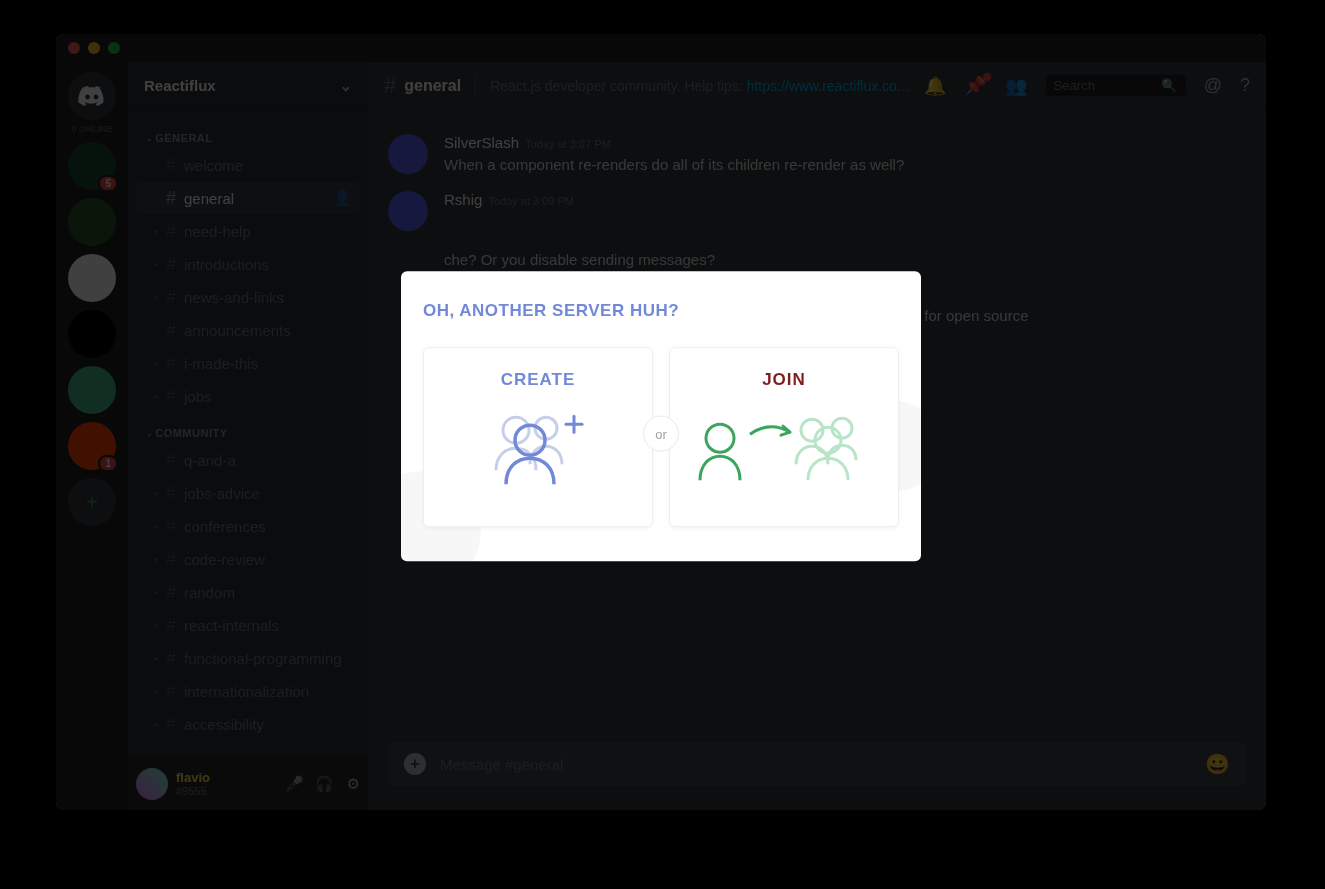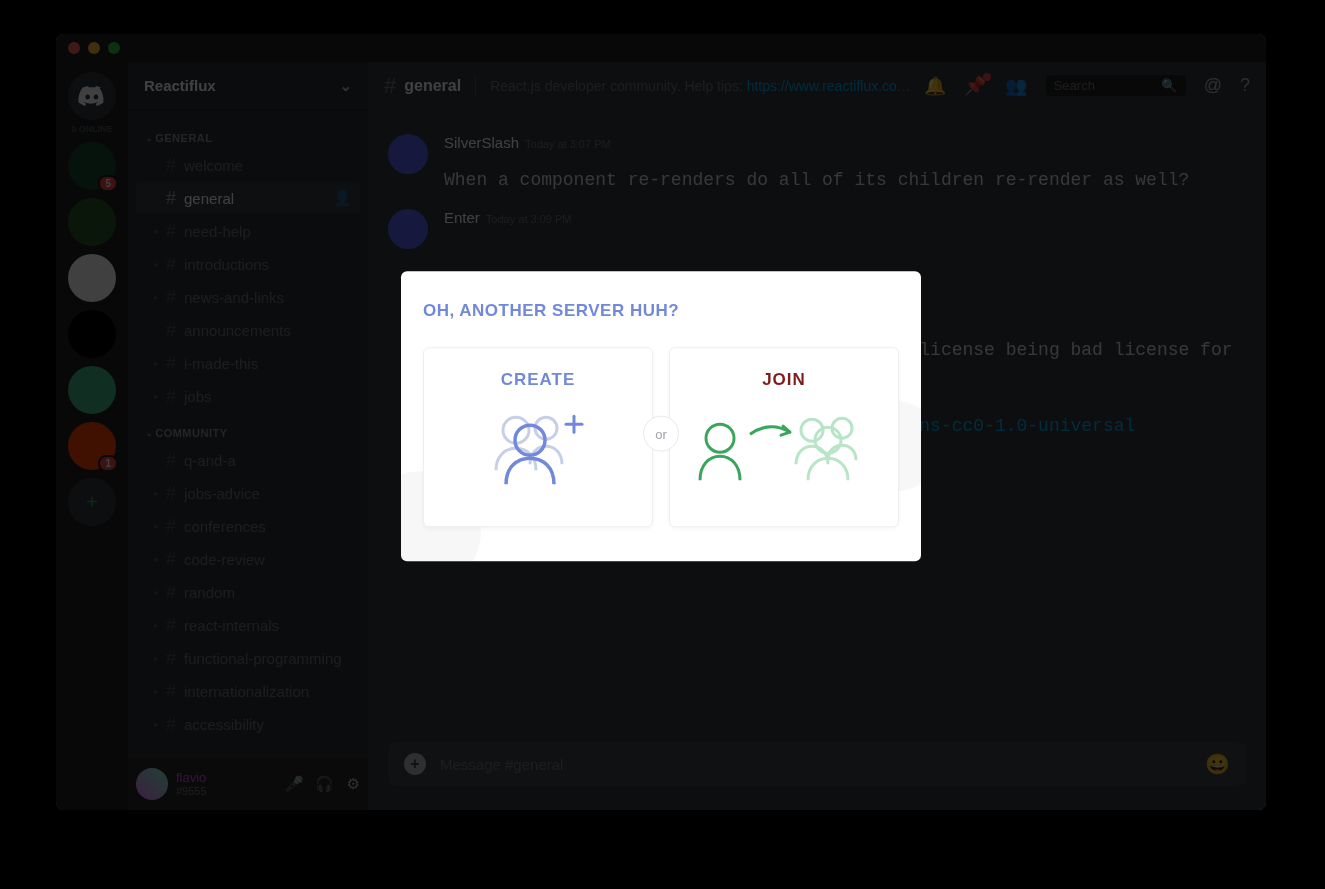"When a component re-renders do" .msg .text { font-family: Liberation Mono, monospace -> none; font-size: 18px -> 15px; margin-top: 16px -> 2px }
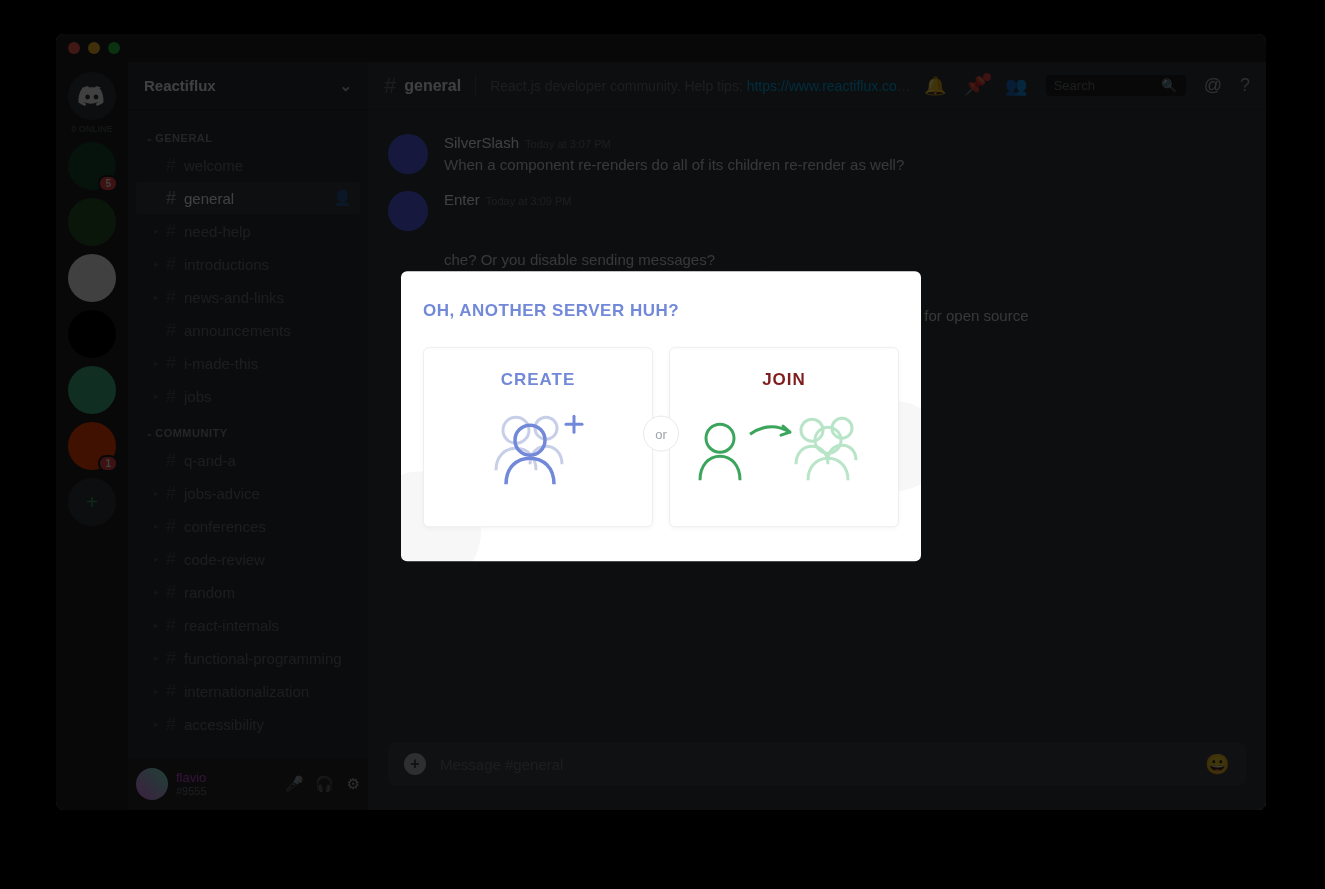"Enter" span.author { text: Enter -> Rshig }
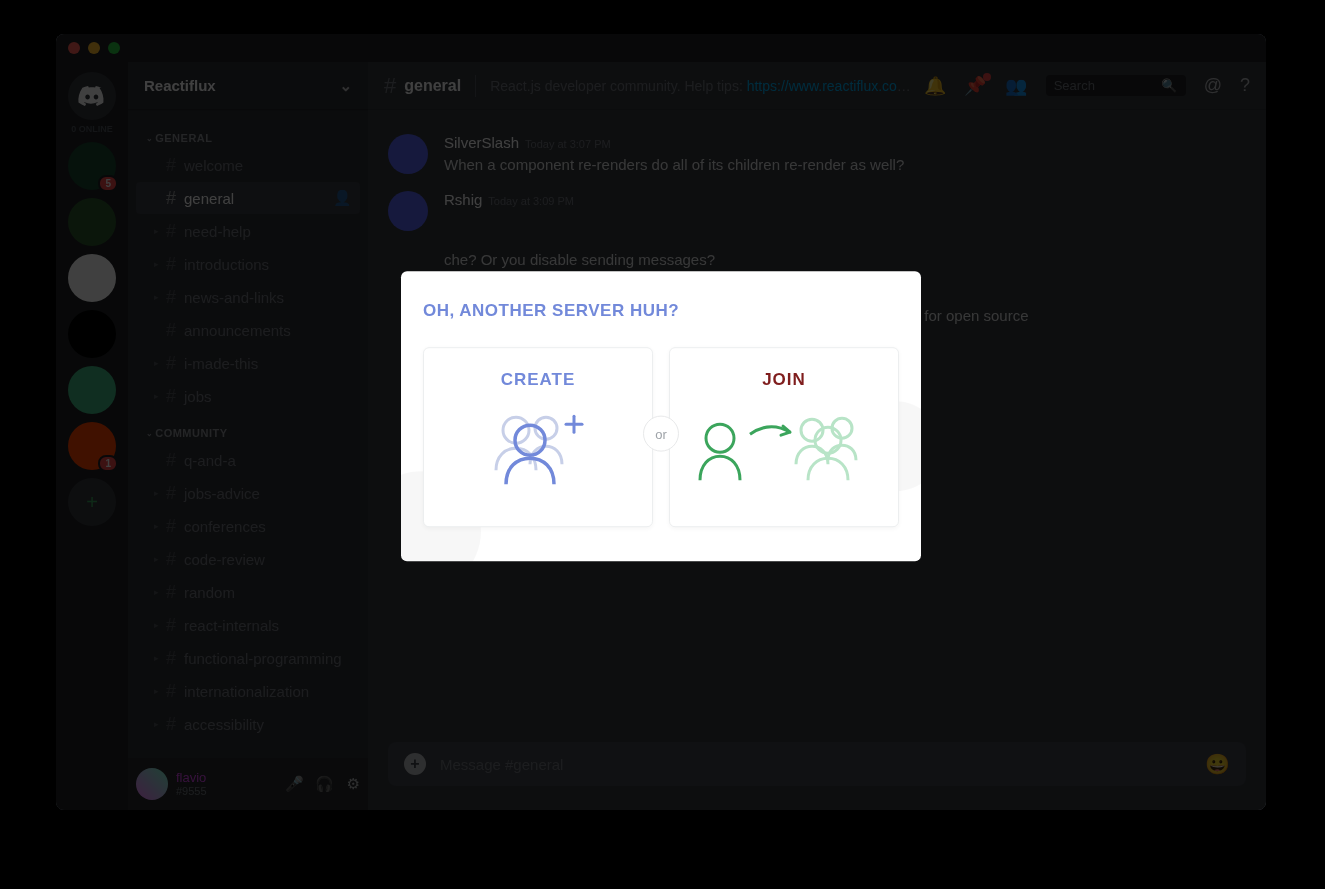"flavio" .user-name { color: #d946ef -> #fde047; font-weight: 400 -> 700 }
